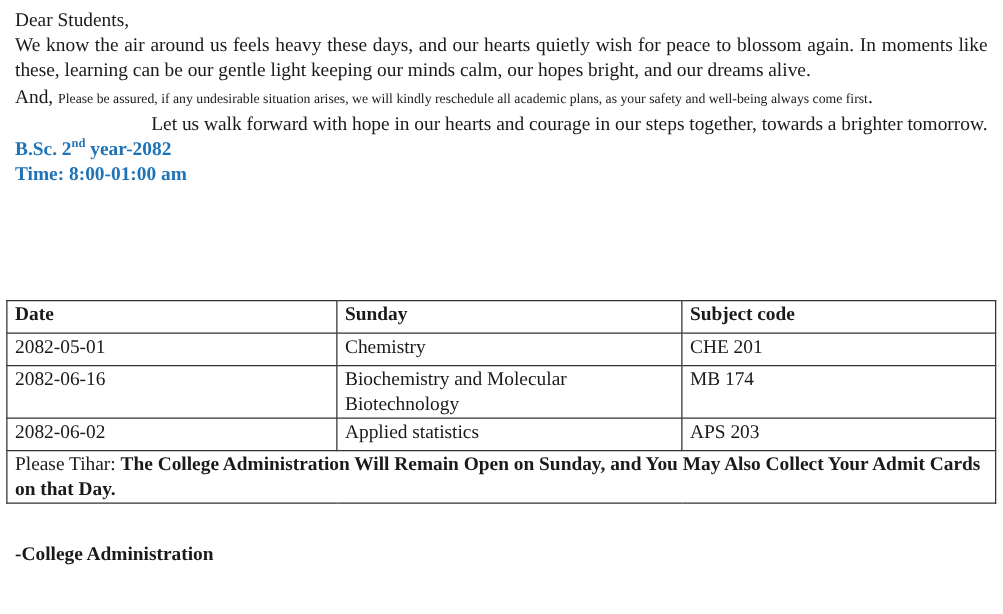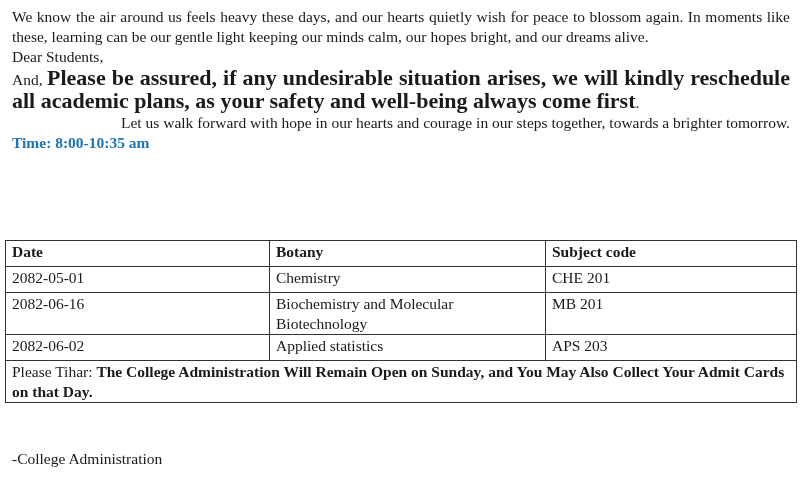"We know the air around" p.p { order: before "Dear Students," -> after "Dear Students," }
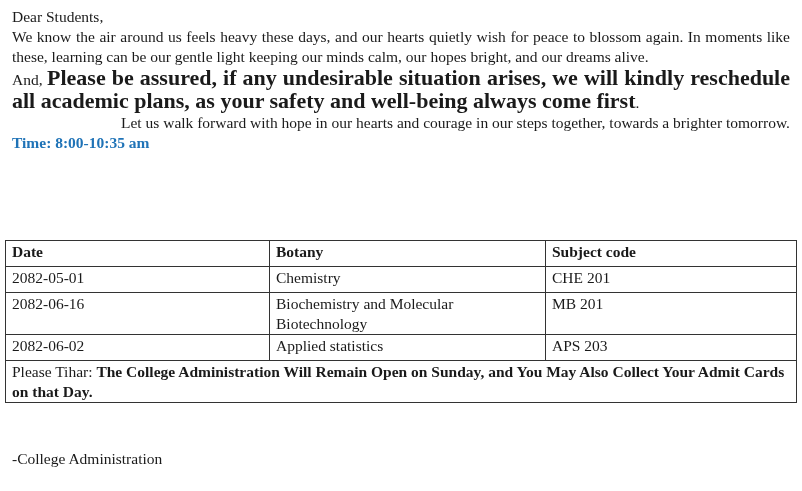"Please be assured, if any" .big { font-size: 22px -> 11px; font-weight: bold -> normal }
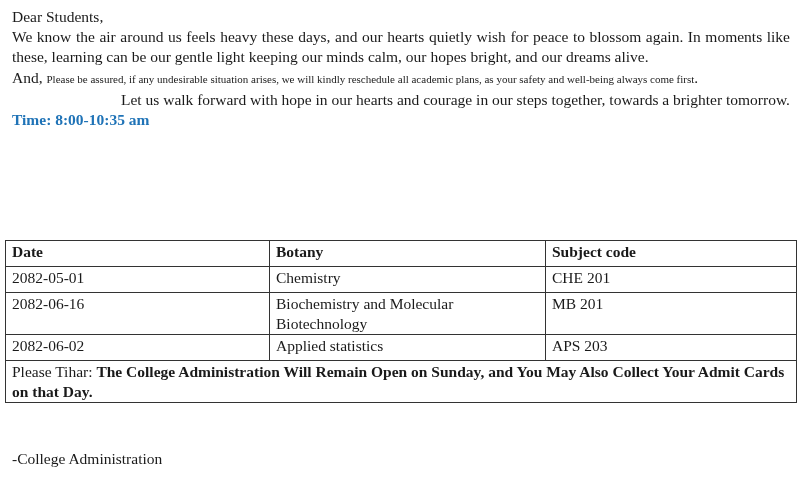"B.Sc. 2nd year-2082" p.p { html: none -> <p><span>B.Sc. 2</span><sup>nd</sup><span> year-2082</span></p> }
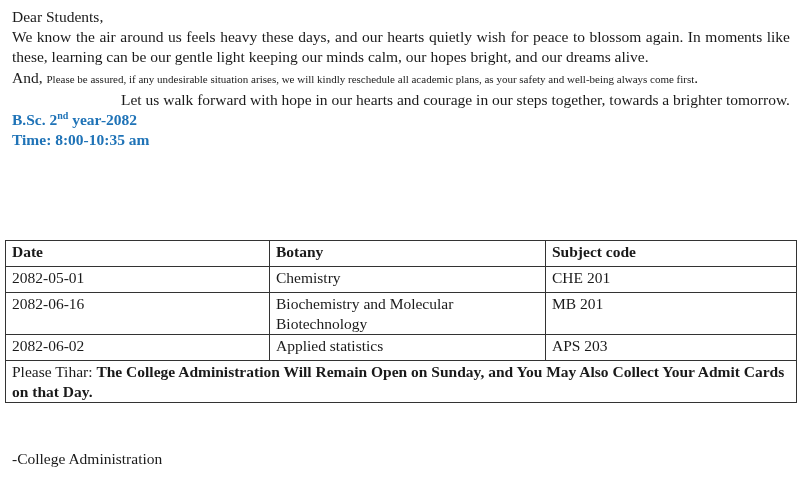"Time: 8:00-10:35 am" p.p { text: 8:00-10:35 -> 8:00-01:00 }
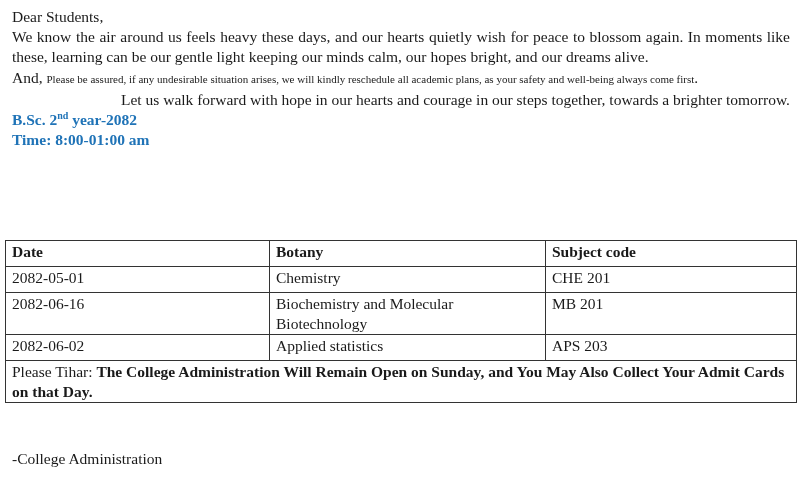"Botany" td.c2 { text: Botany -> Sunday }
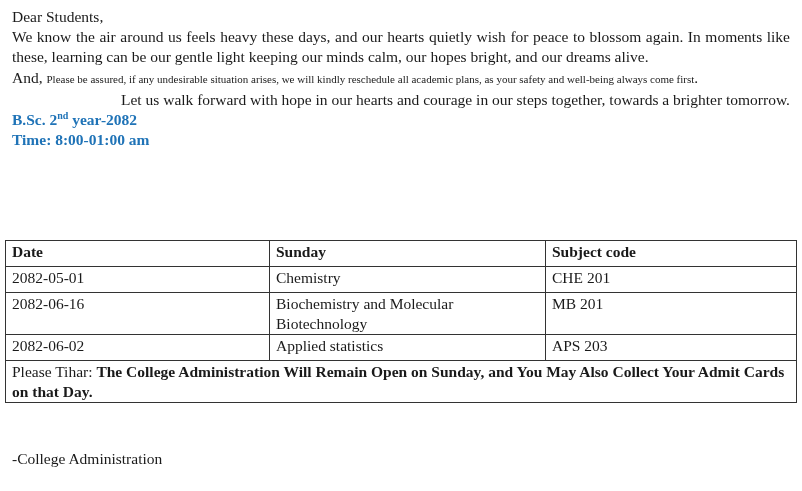"MB 201" td { text: 201 -> 174 }
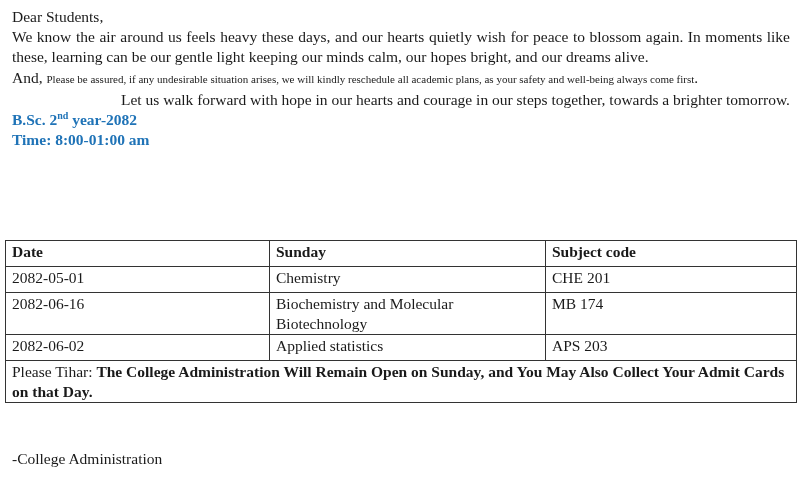"-College Administration" .sign { font-weight: normal -> bold; top: 449px -> 434px }
